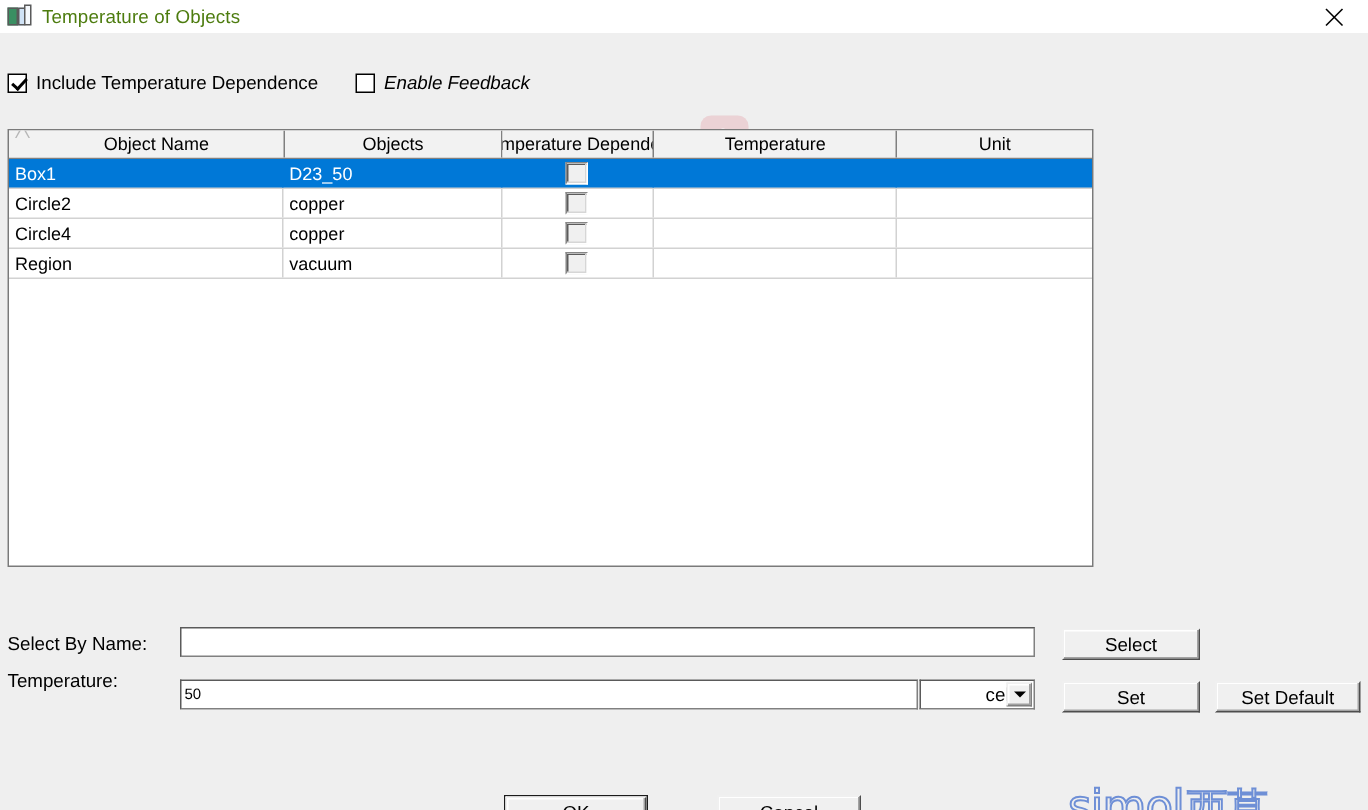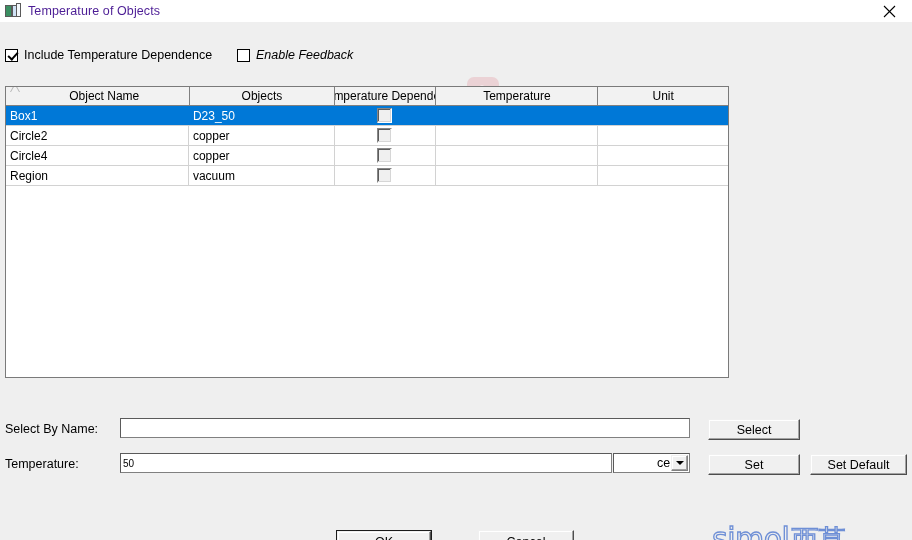"Temperature of Objects" #title-text { color: #4c1d95 -> #4d7c0f }
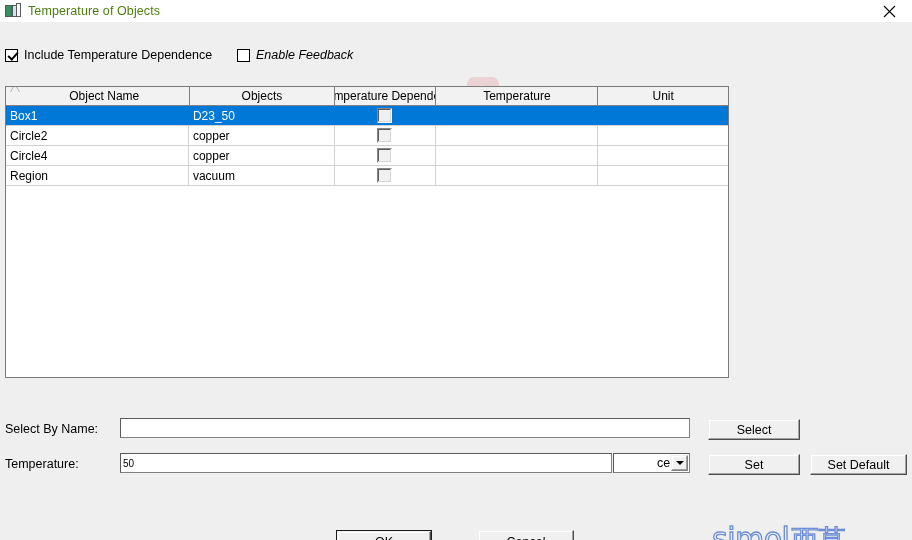"Temperature:" #lbl-temperature { top: 435px -> 425px }
